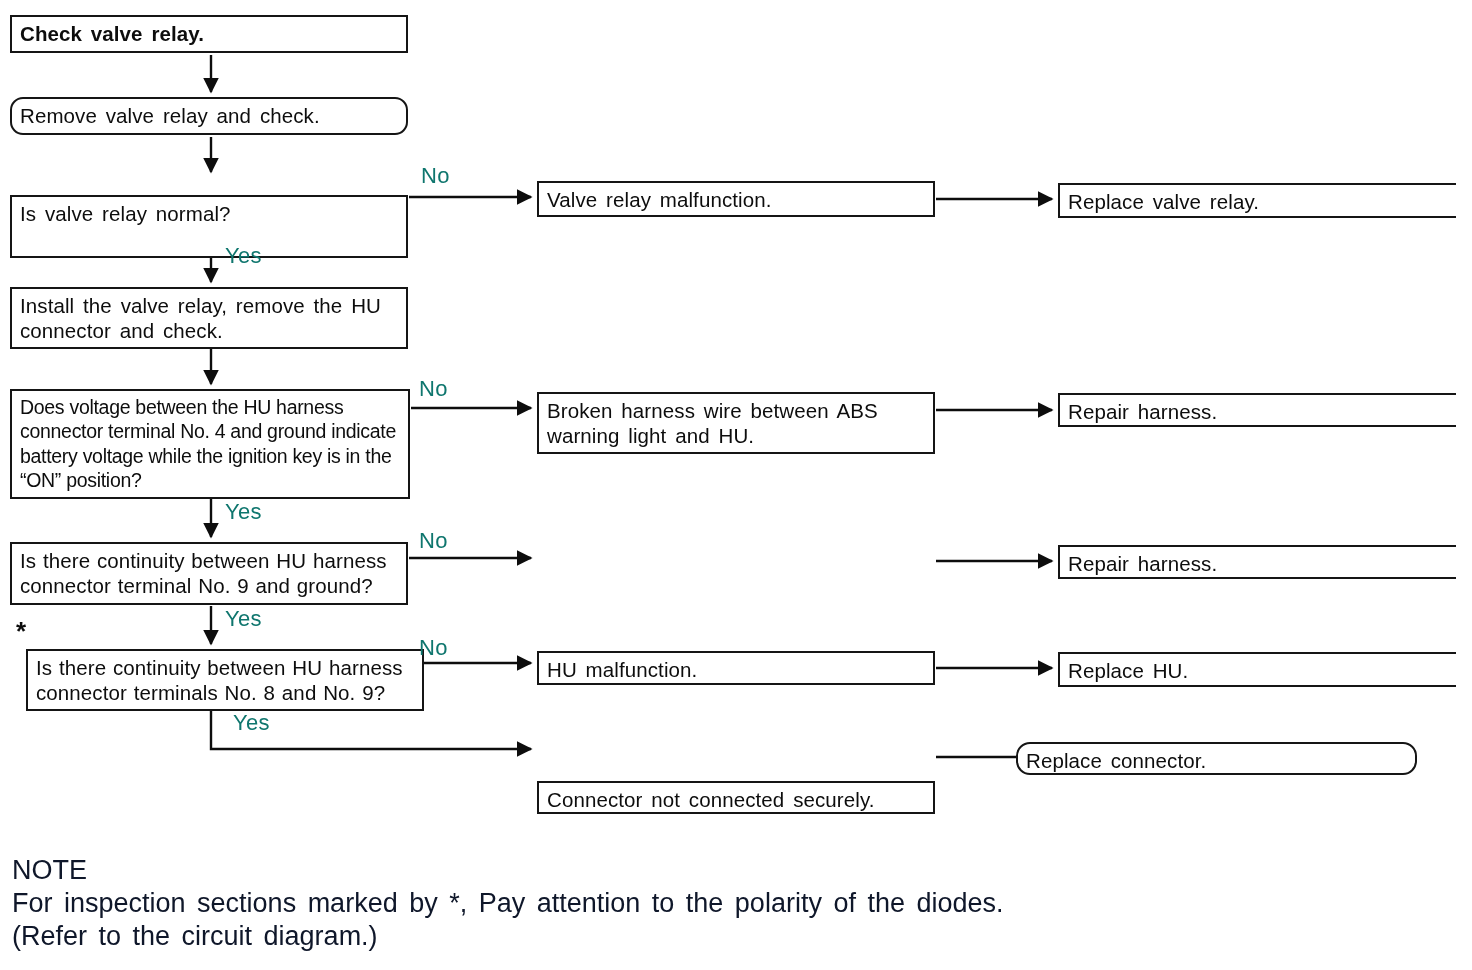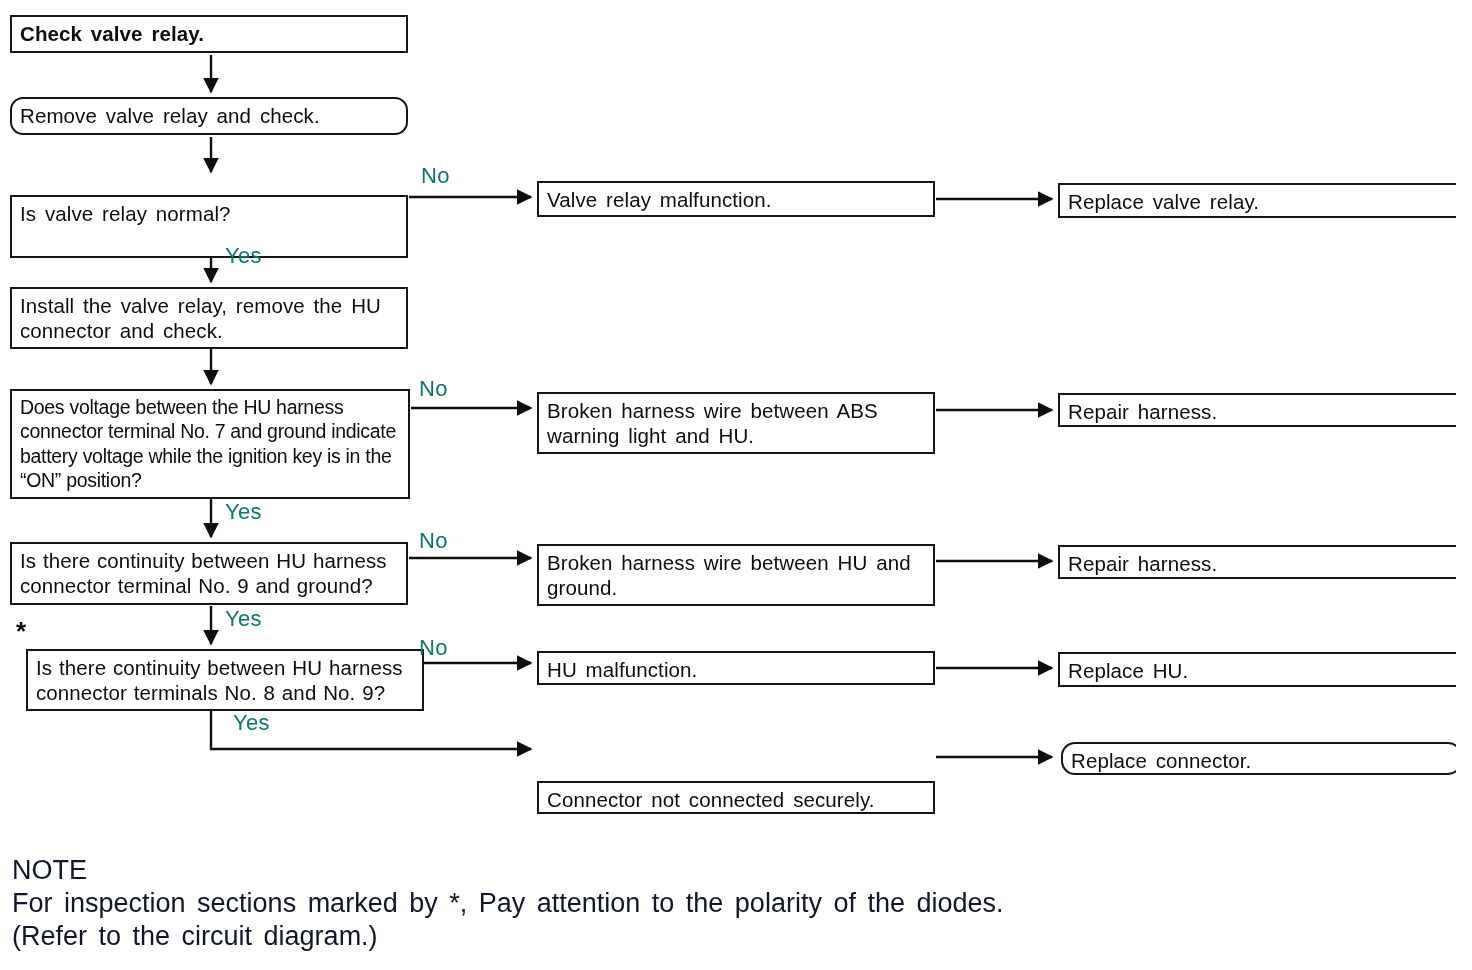"Does voltage between the HU" div.node { text: 7 -> 4 }
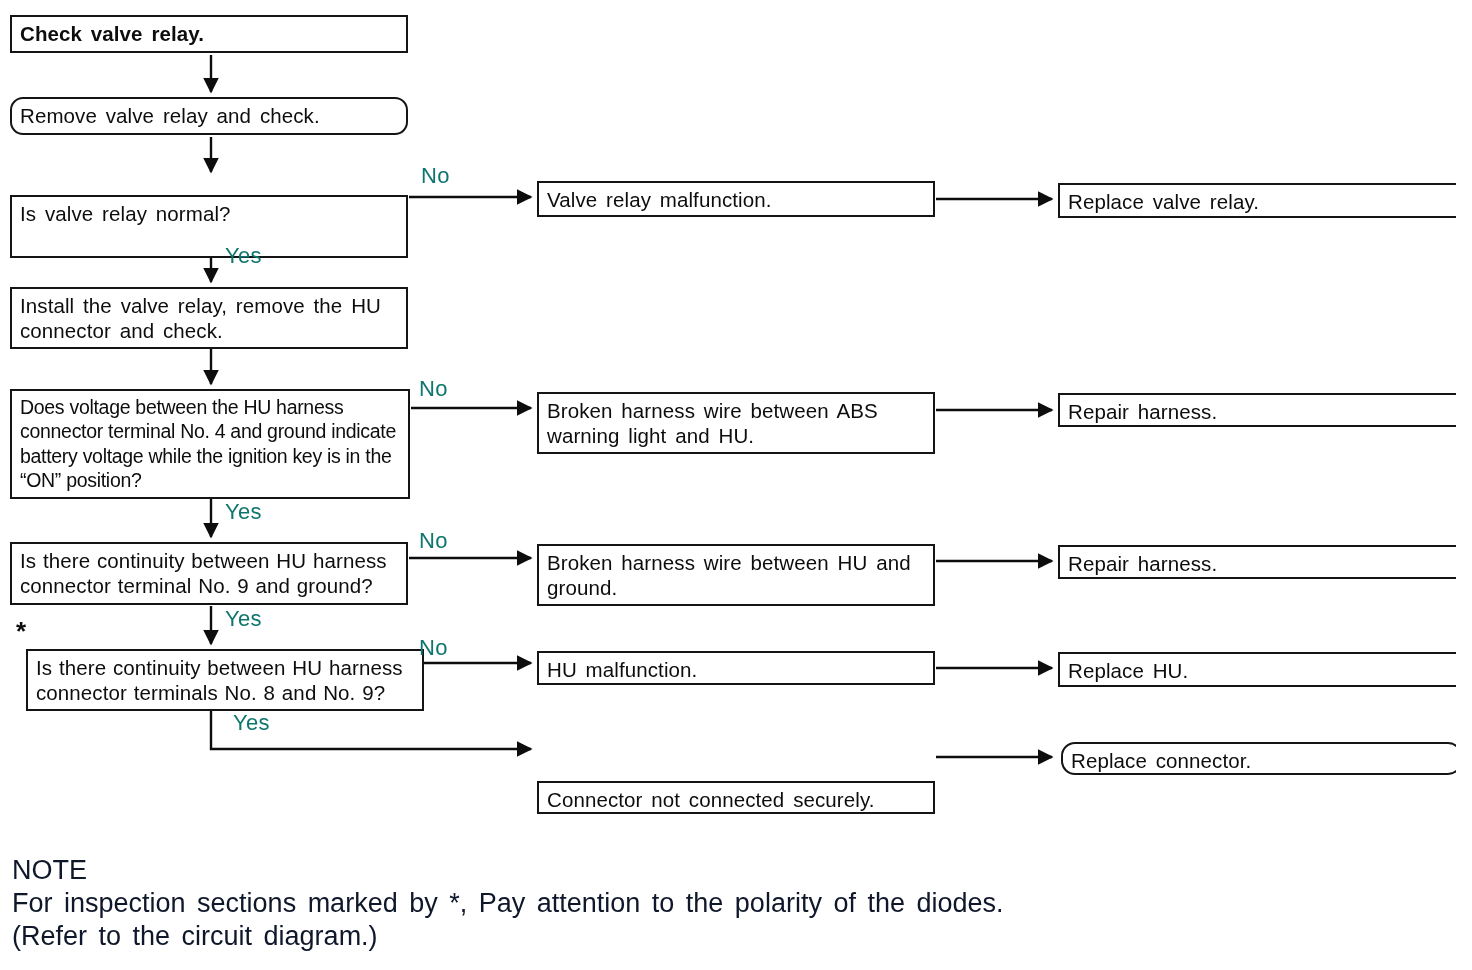"Broken harness wire between HU" div.node { html: <div>Broken harness wire between HU and ground.</div> -> none }
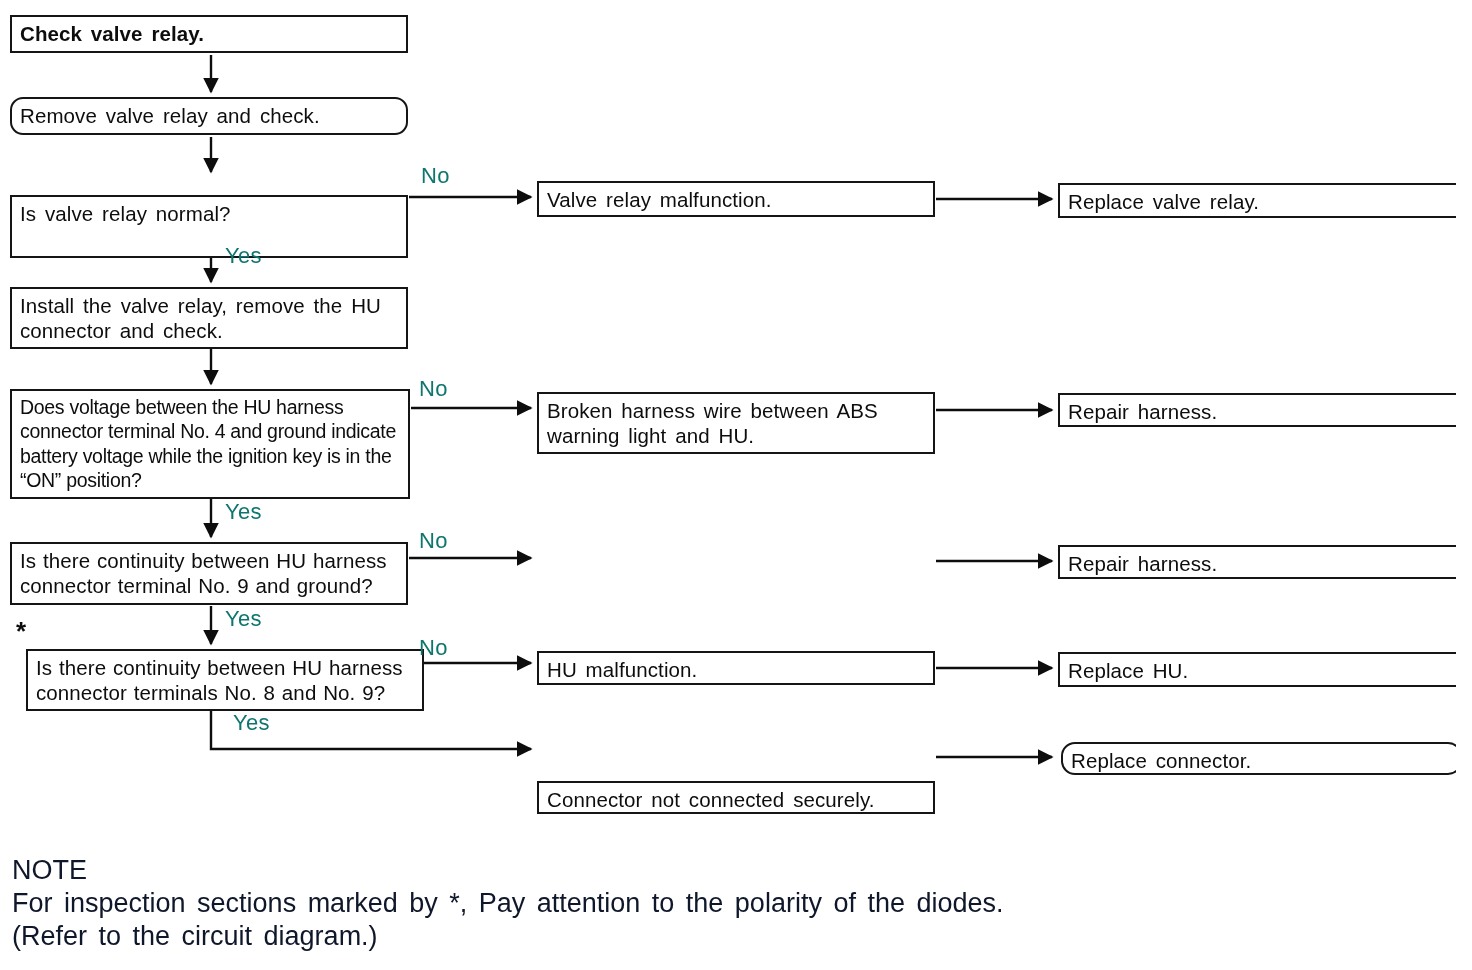"Replace connector." #n-rconn { left: 1061px -> 1016px }
